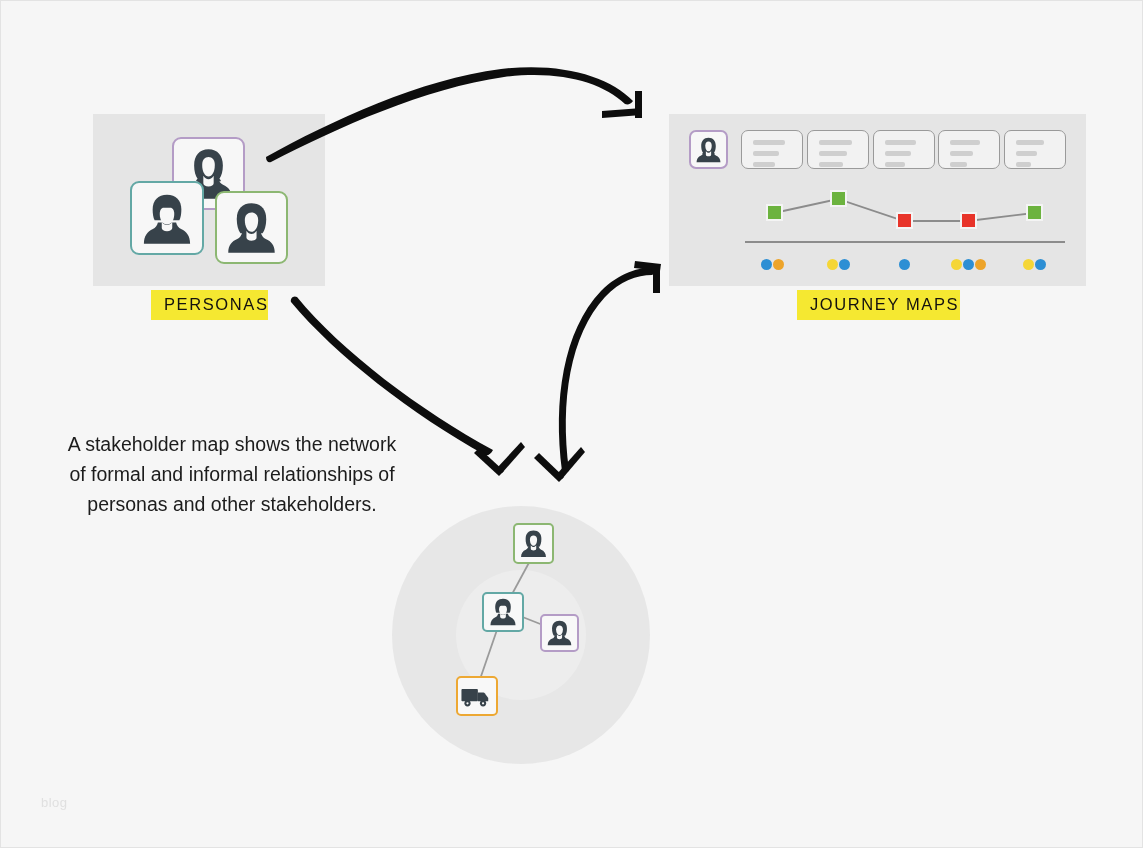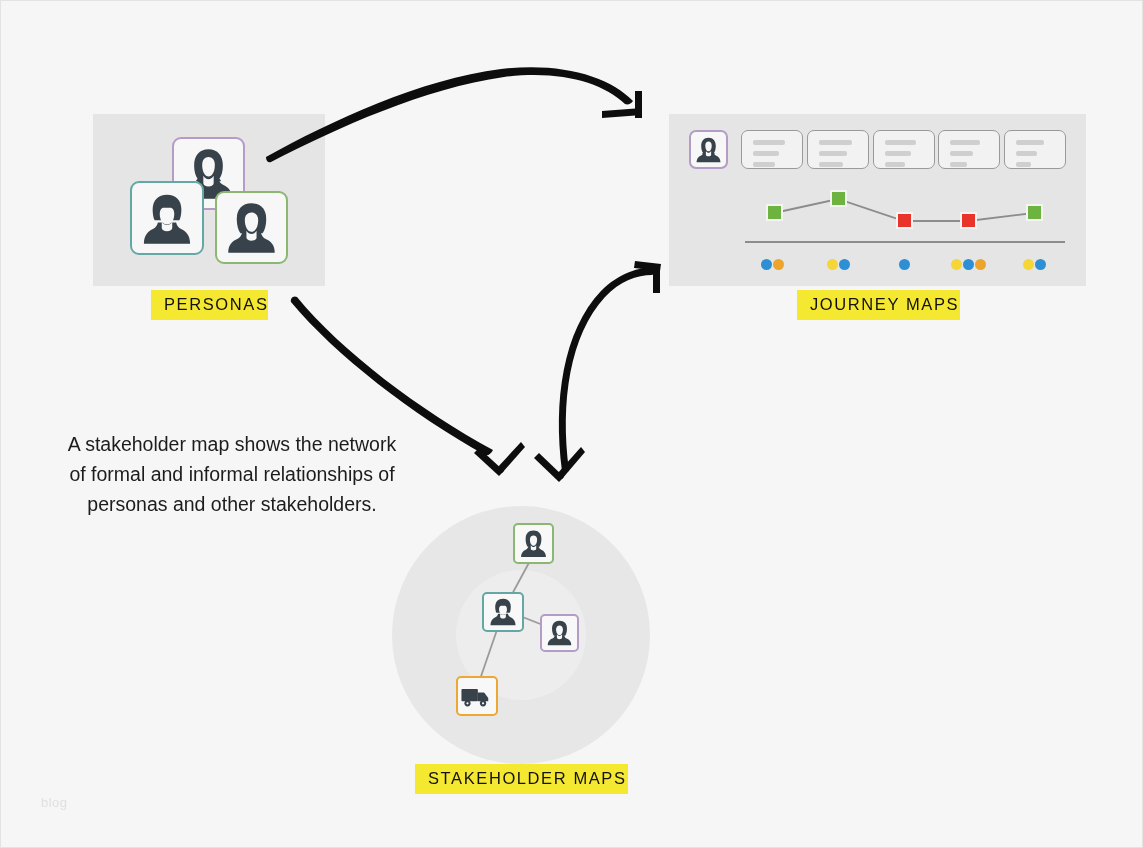"STAKEHOLDER MAPS" div.label-chip { html: <div>STAKEHOLDER MAPS</div> -> none }
